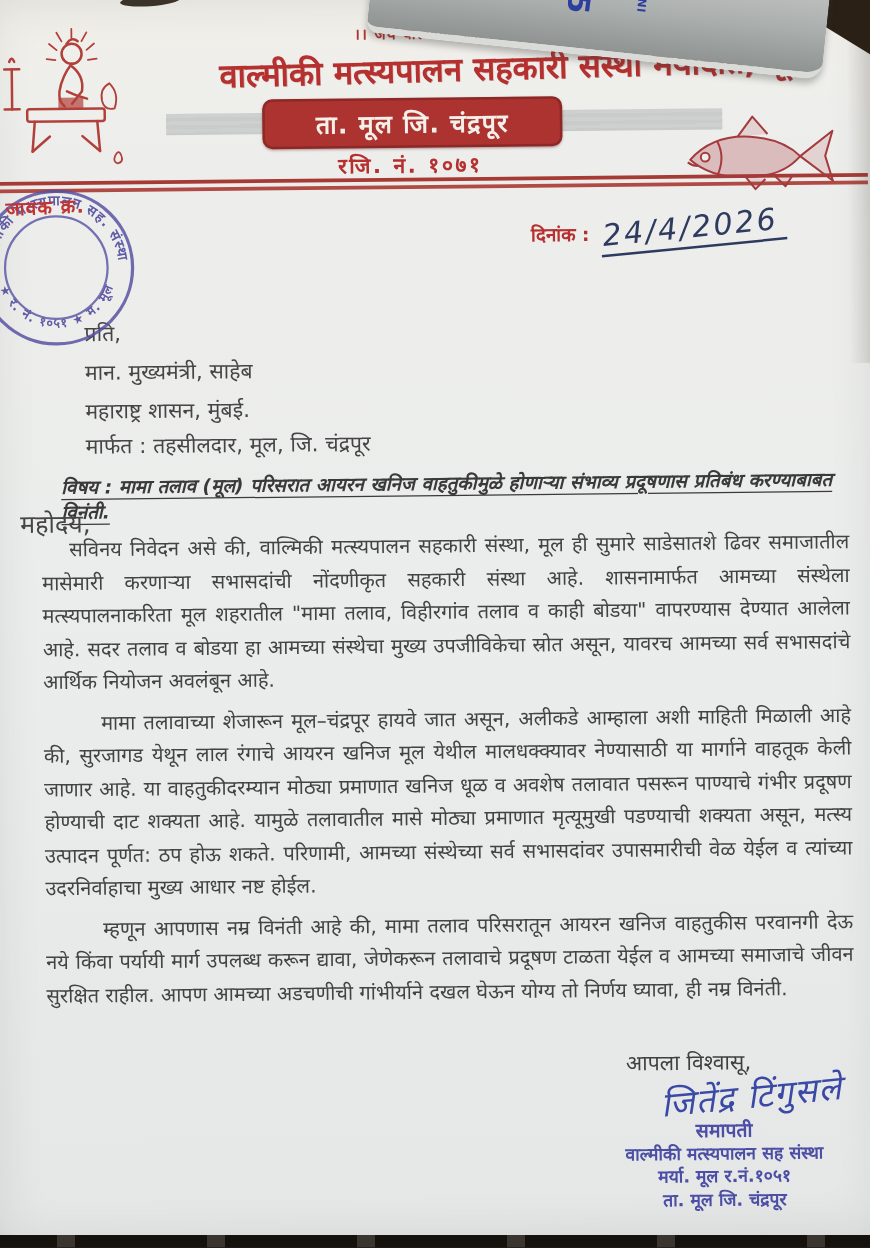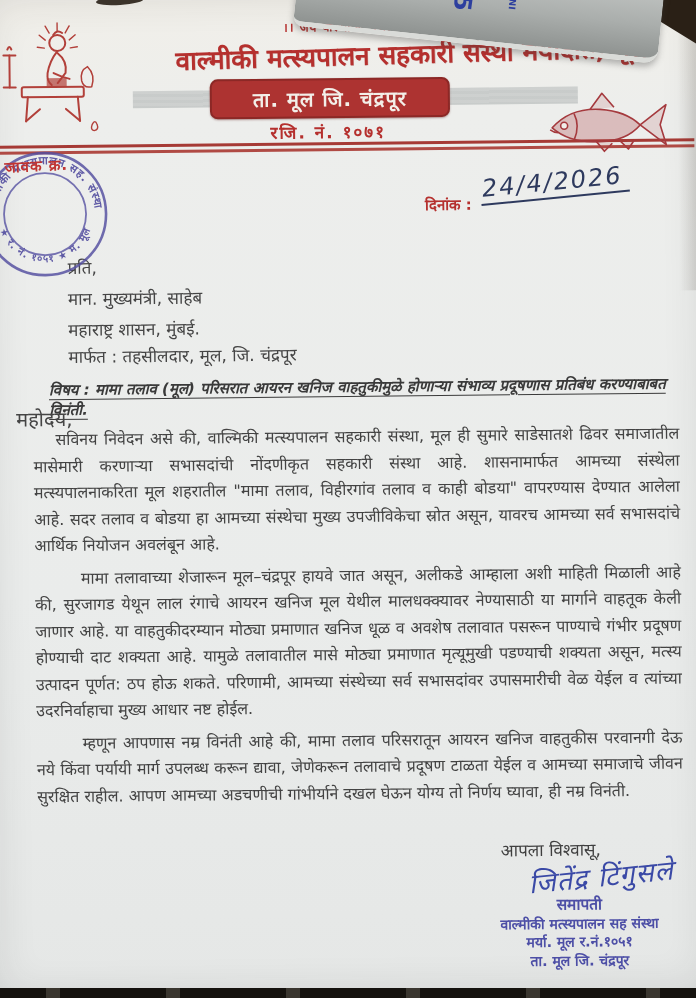"दिनांक :" .date-label { margin-top: 25px -> 8px }
